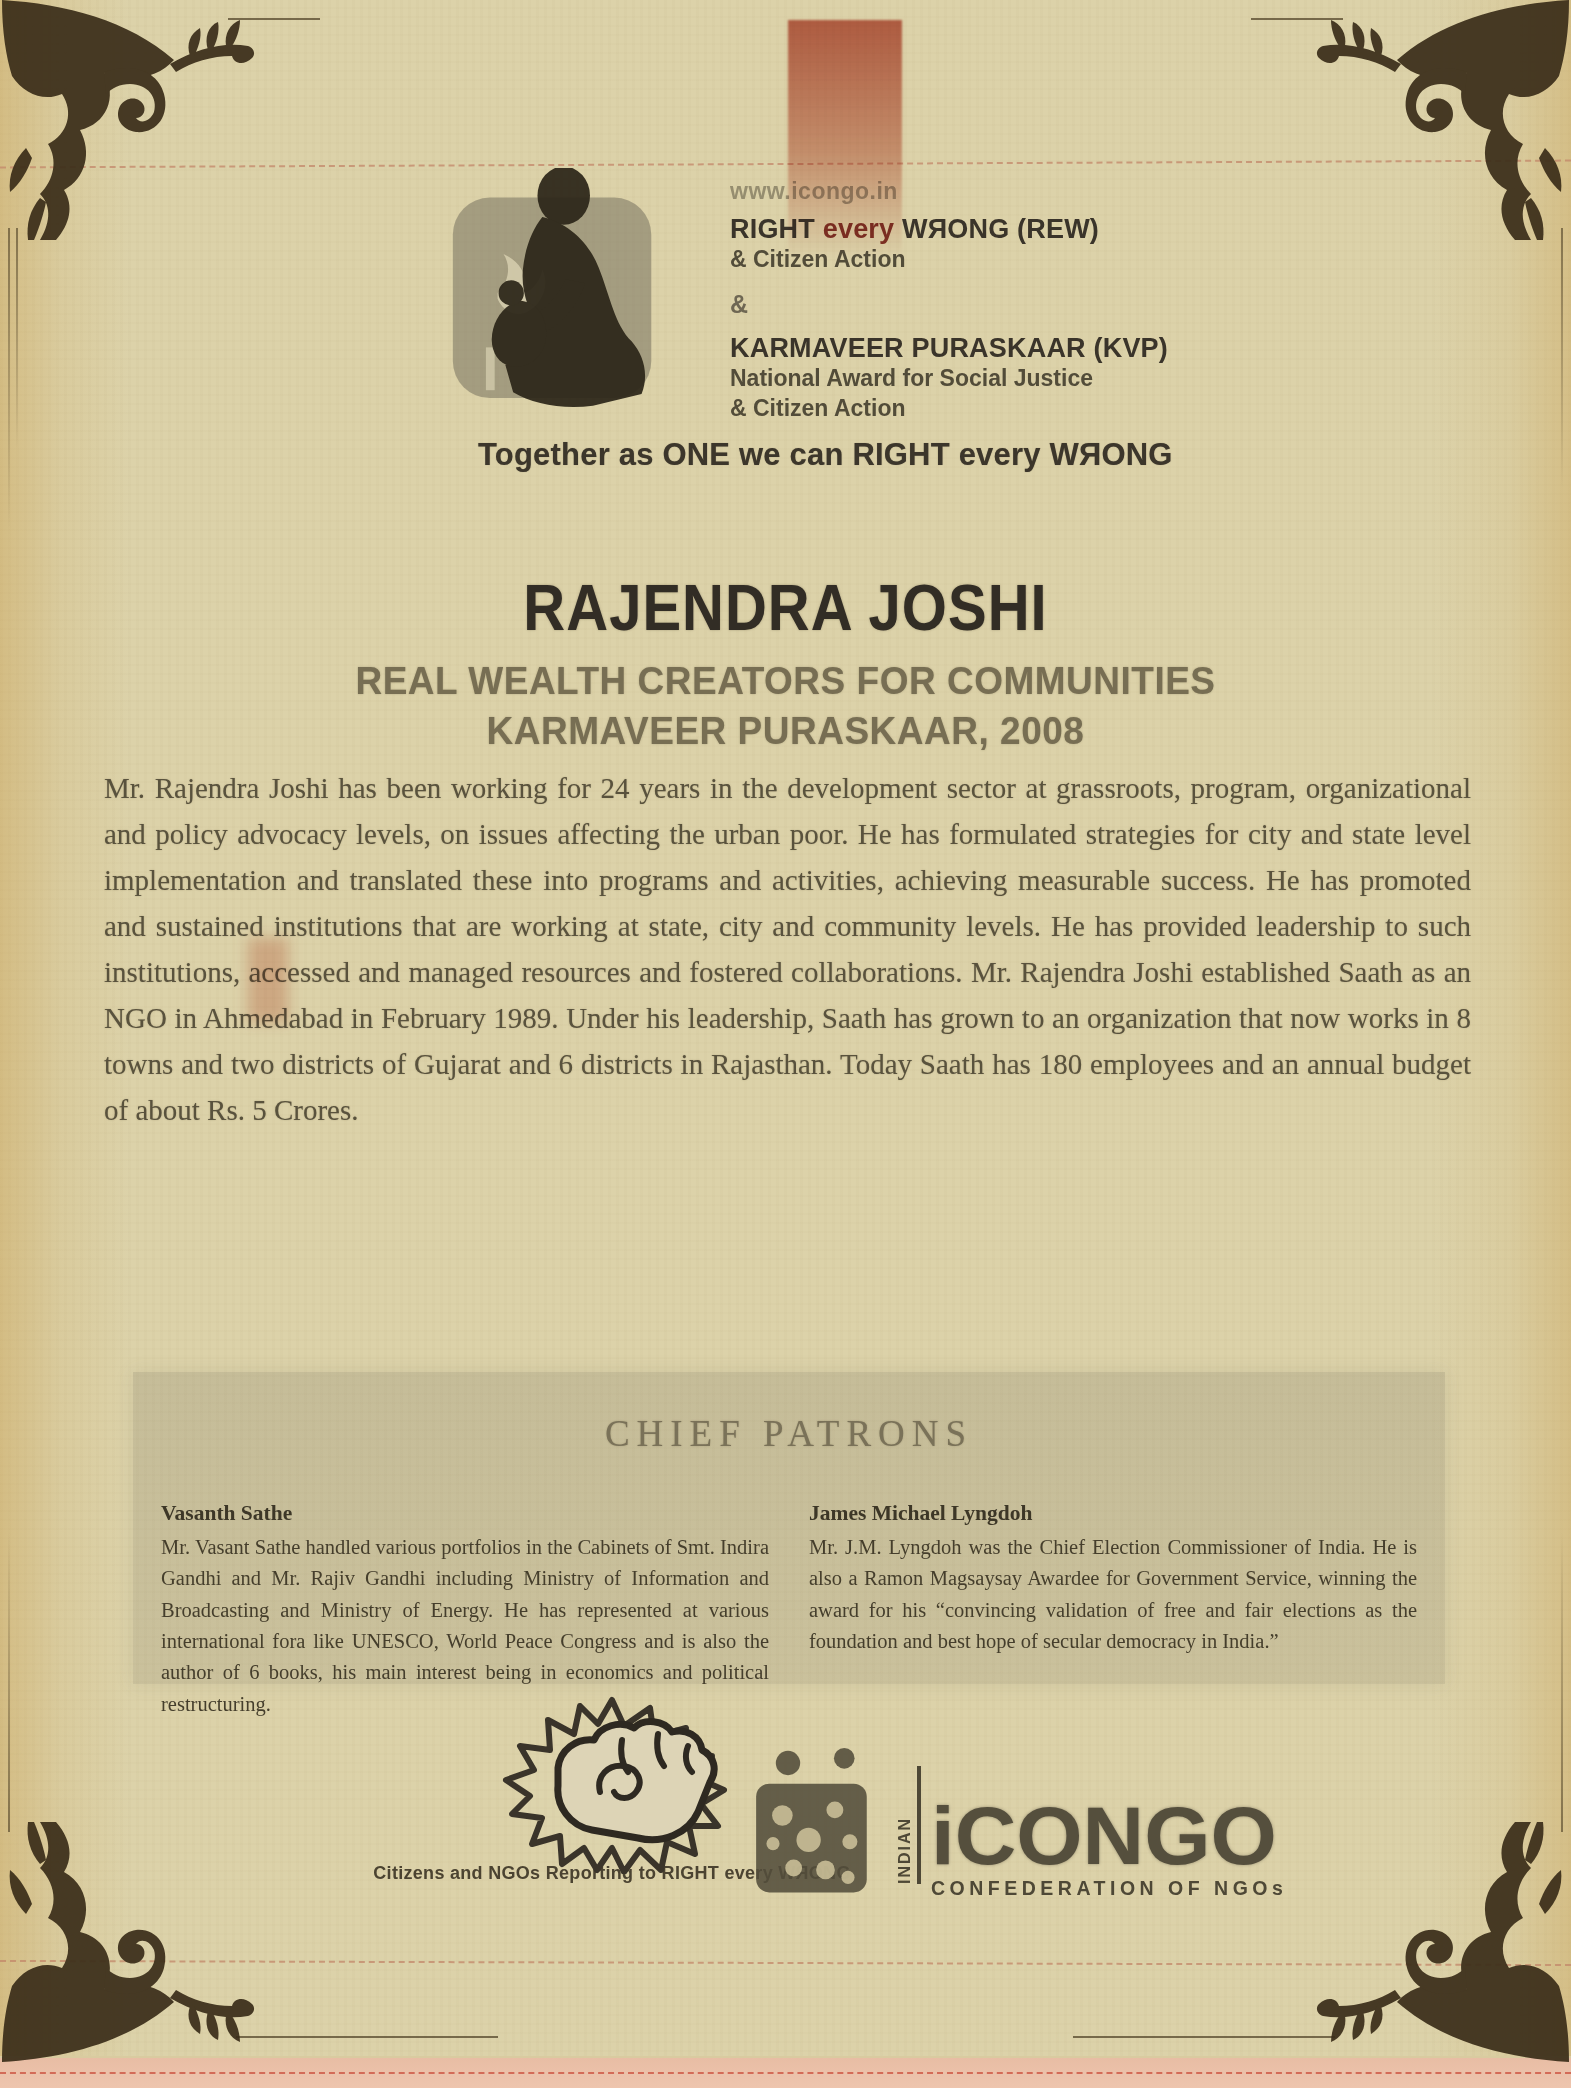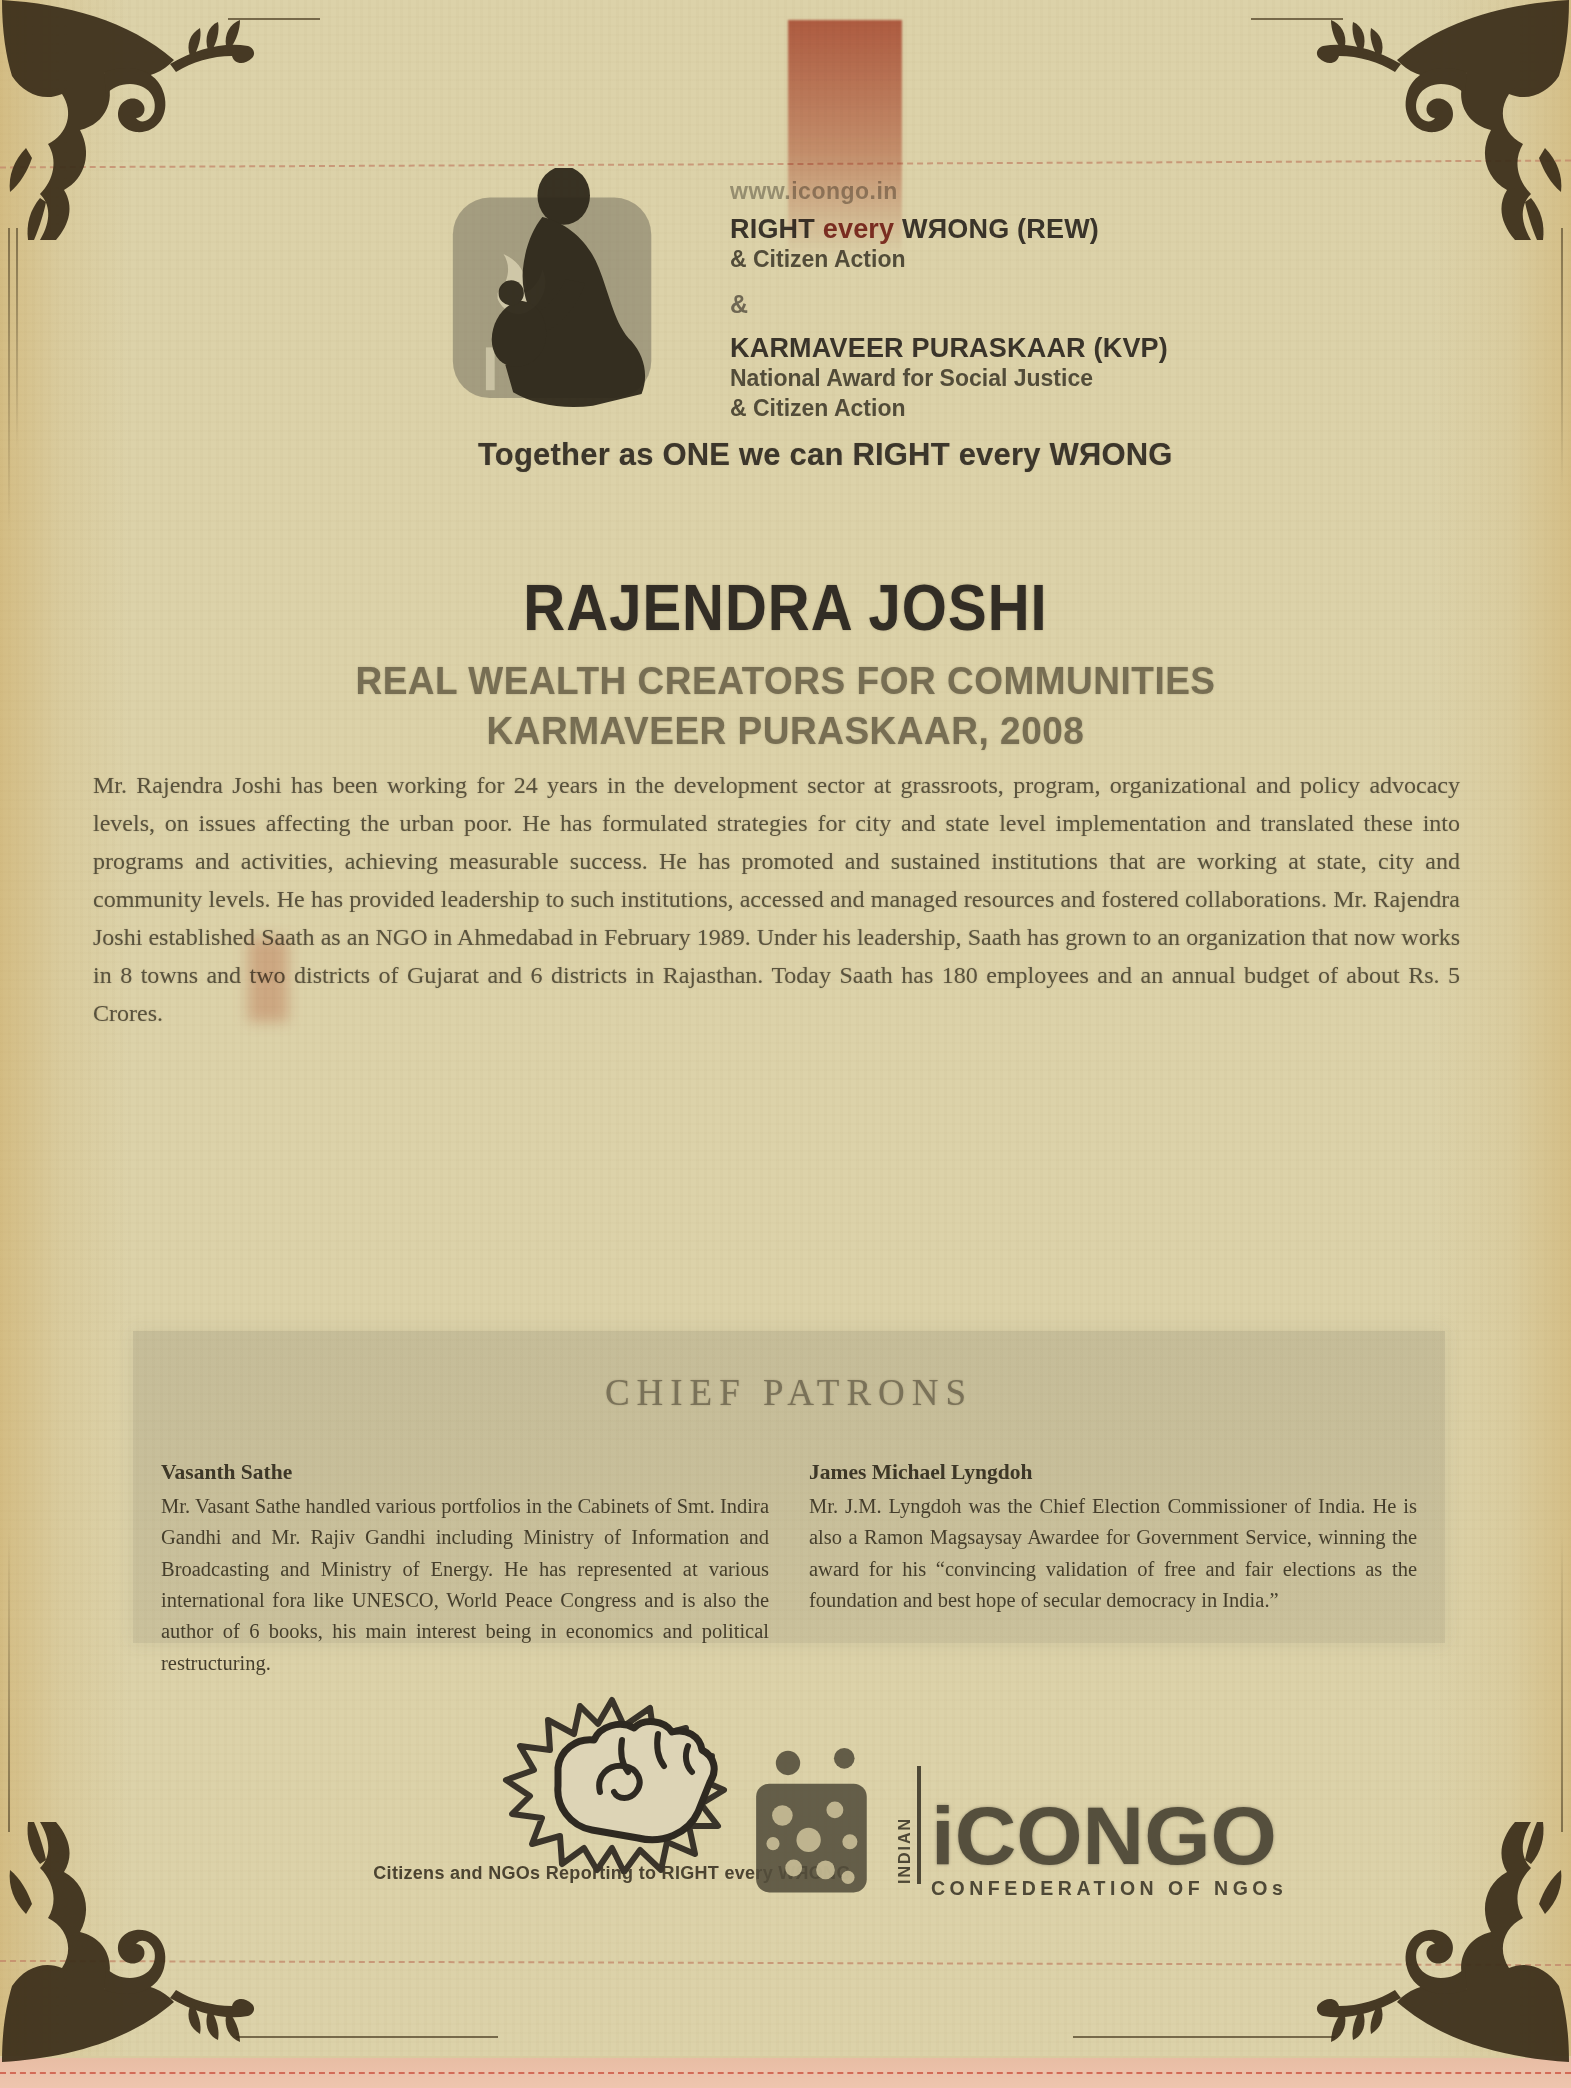"Mr. Rajendra Joshi has been" .bio { font-size: 24px -> 29px; left: 93px -> 104px }
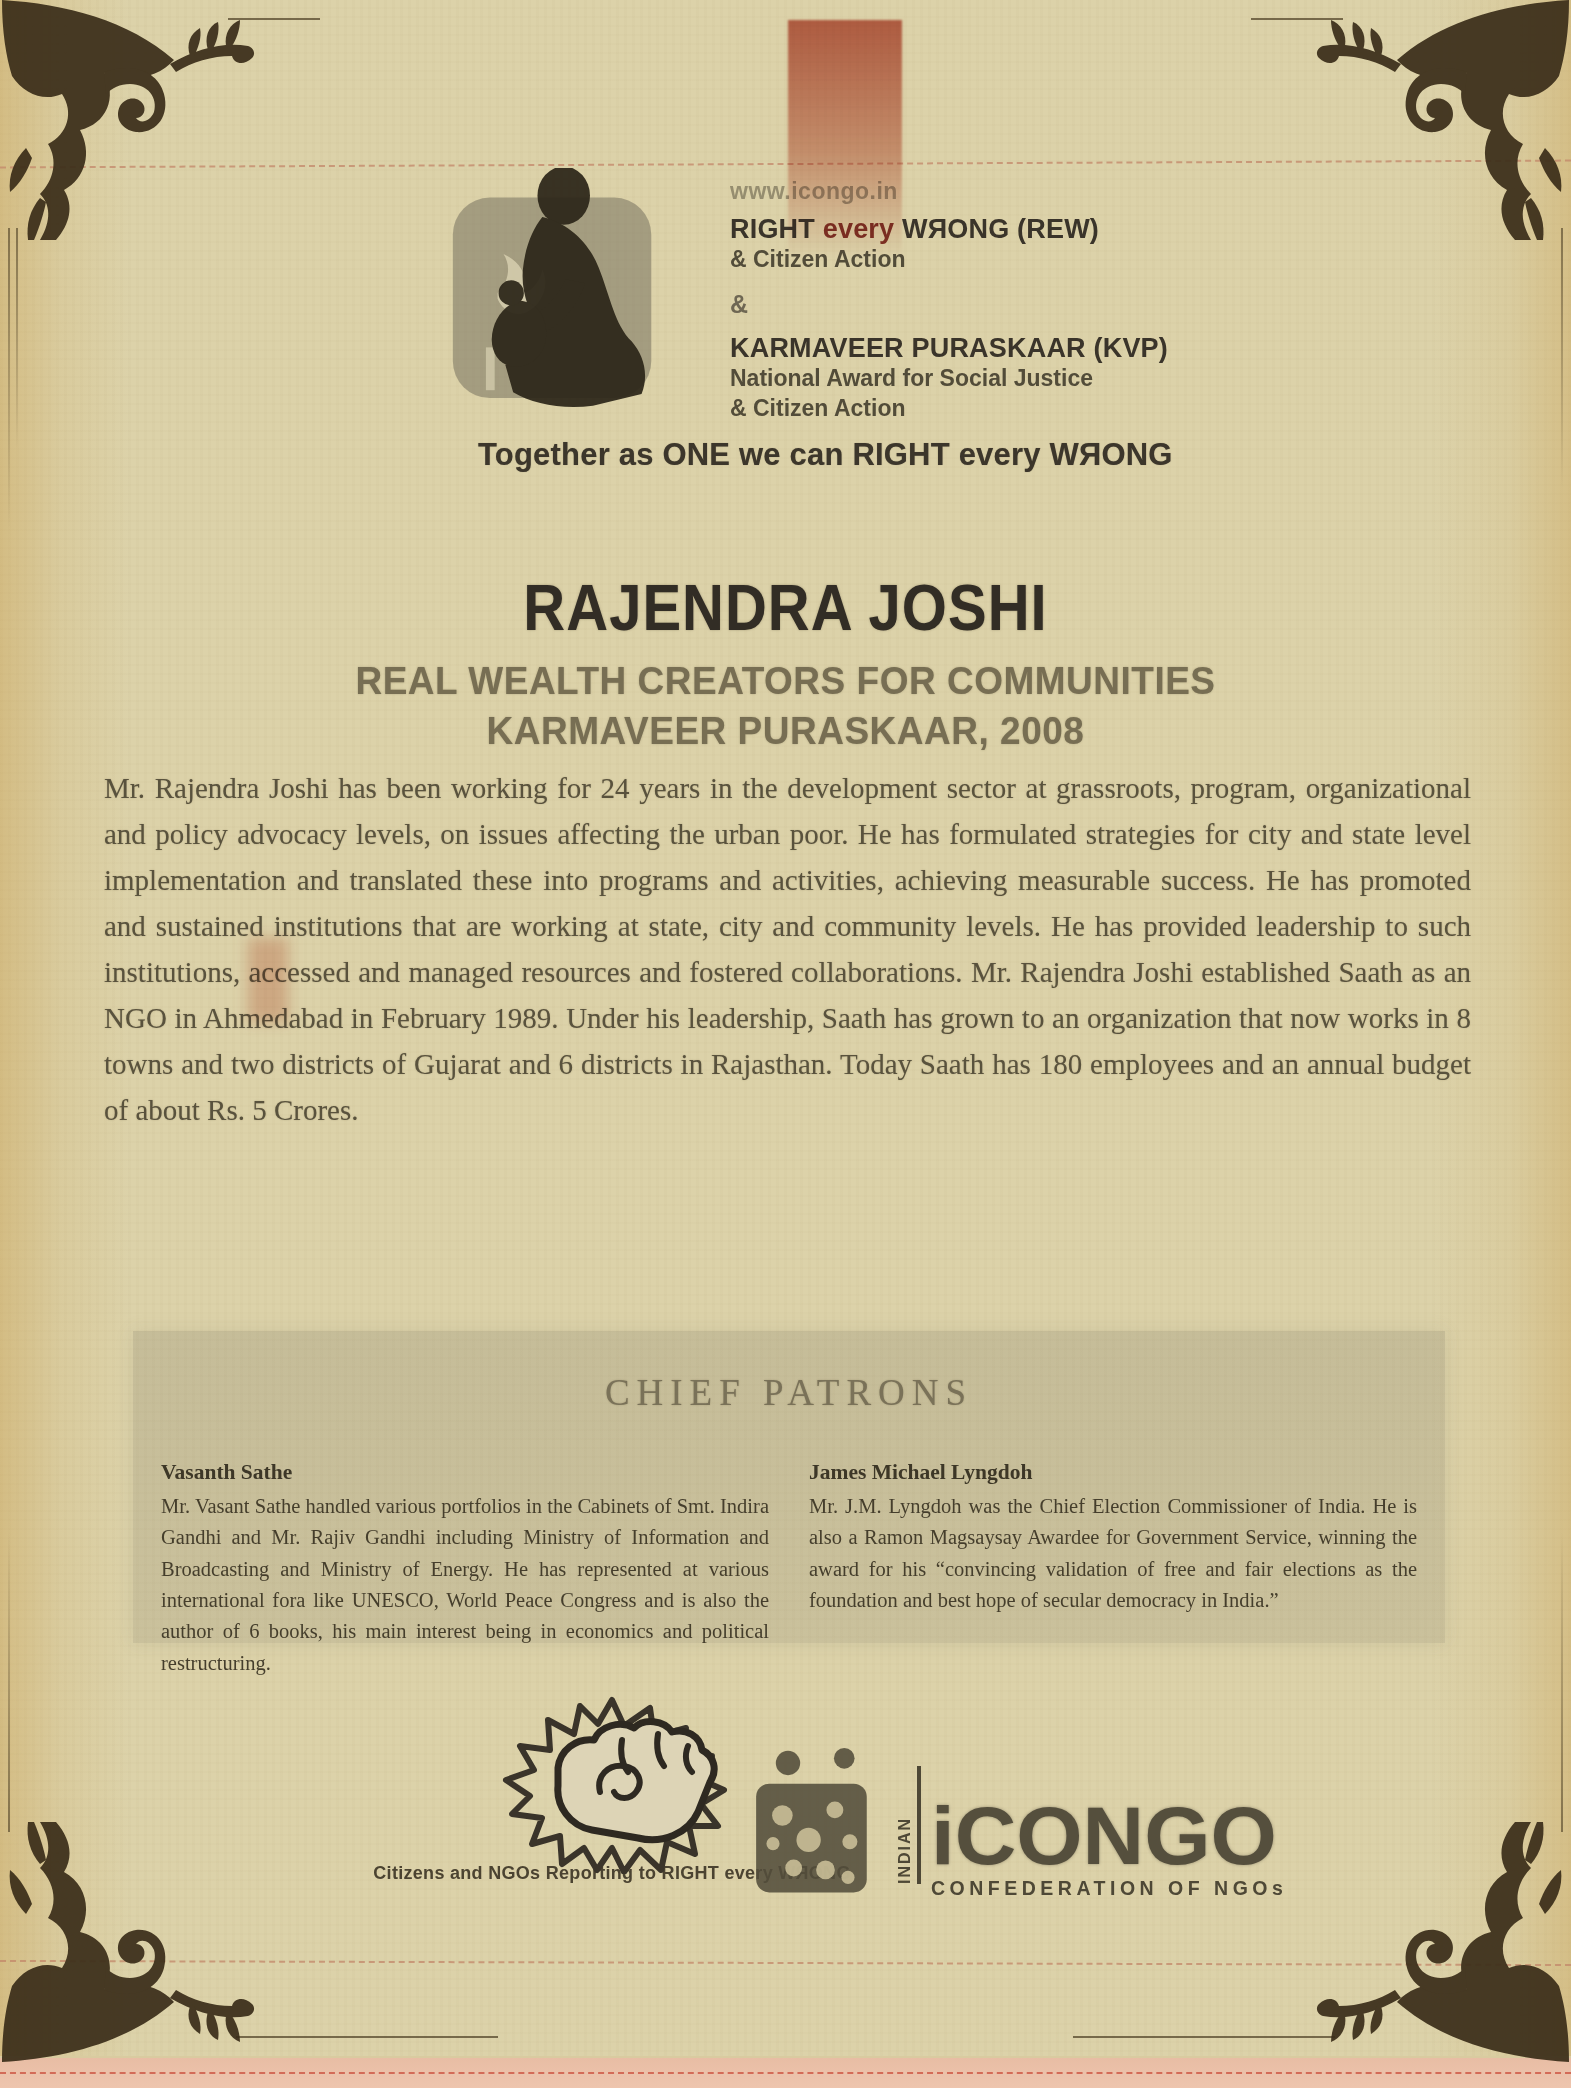"CHIEF PATRONS" .patrons-panel { top: 1331px -> 1372px }
